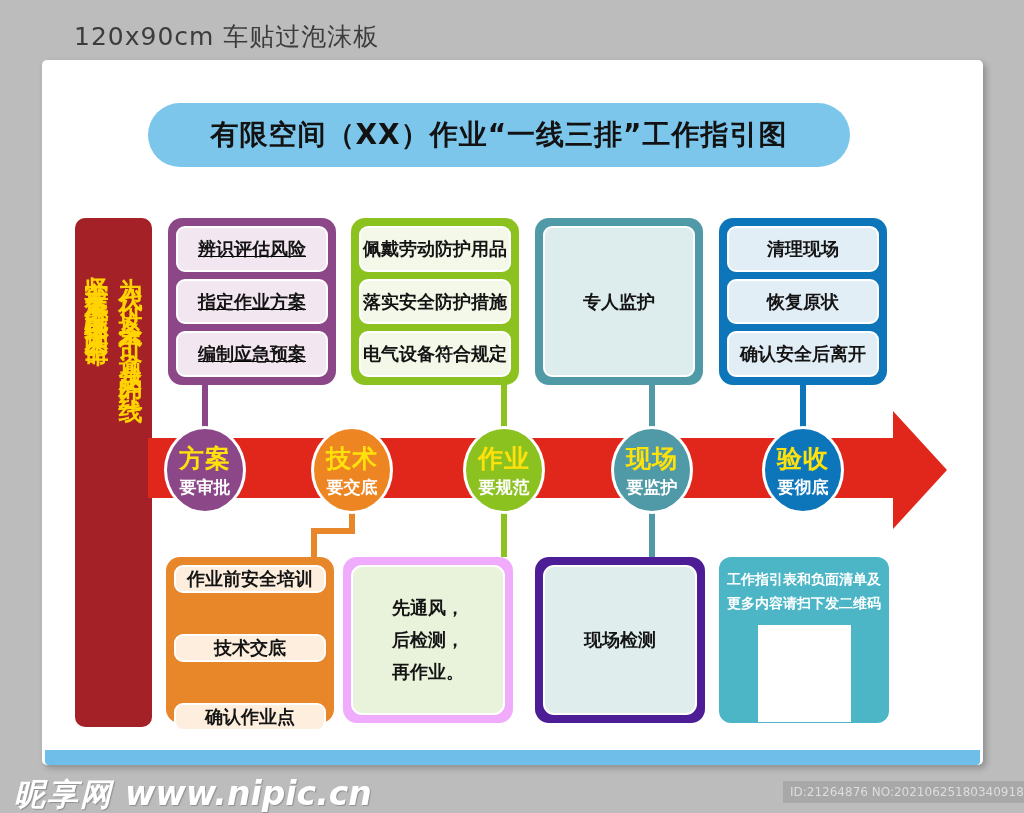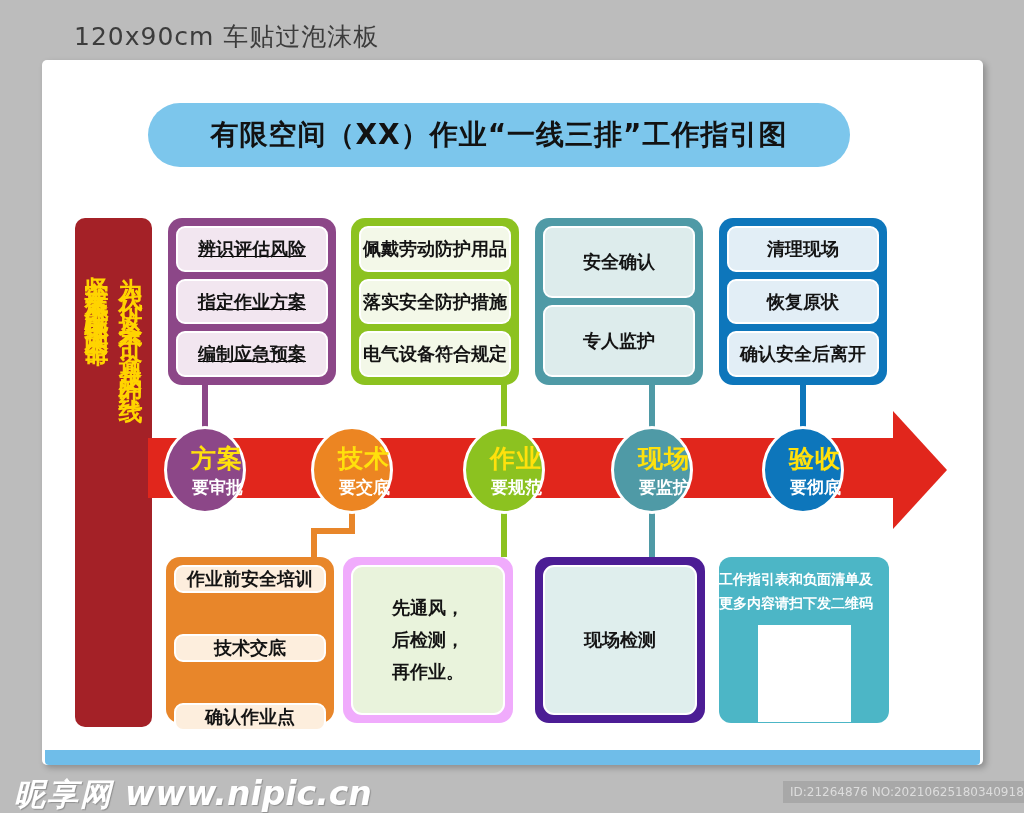"安全确认" div.gbox { html: <div>安全确认</div> -> none }
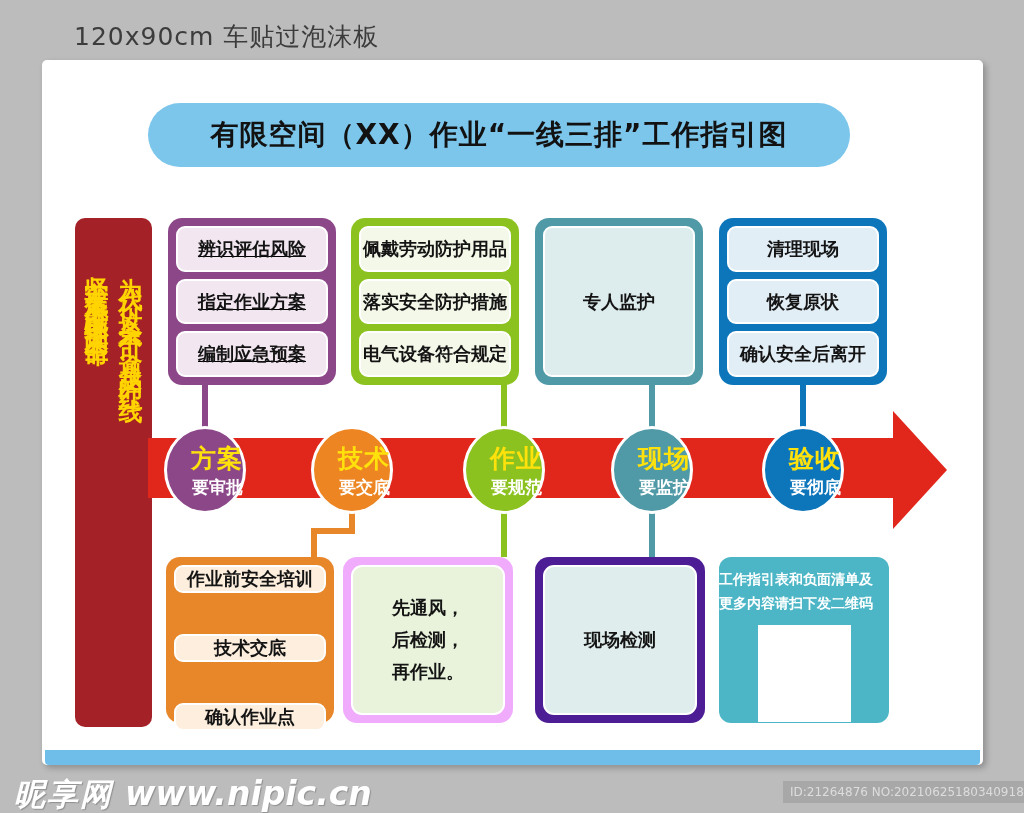"方案" .circle { align-items: flex-end -> center }
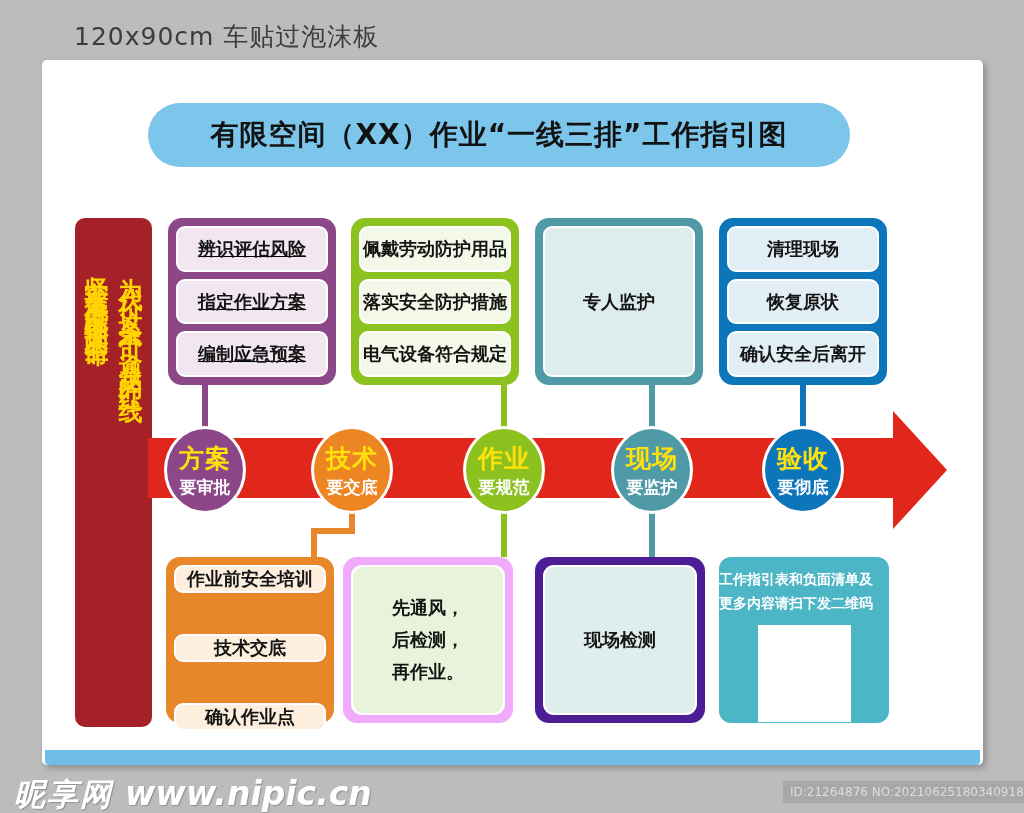"工作指引表和负面清单及" .qr-panel { text-align: left -> center }
